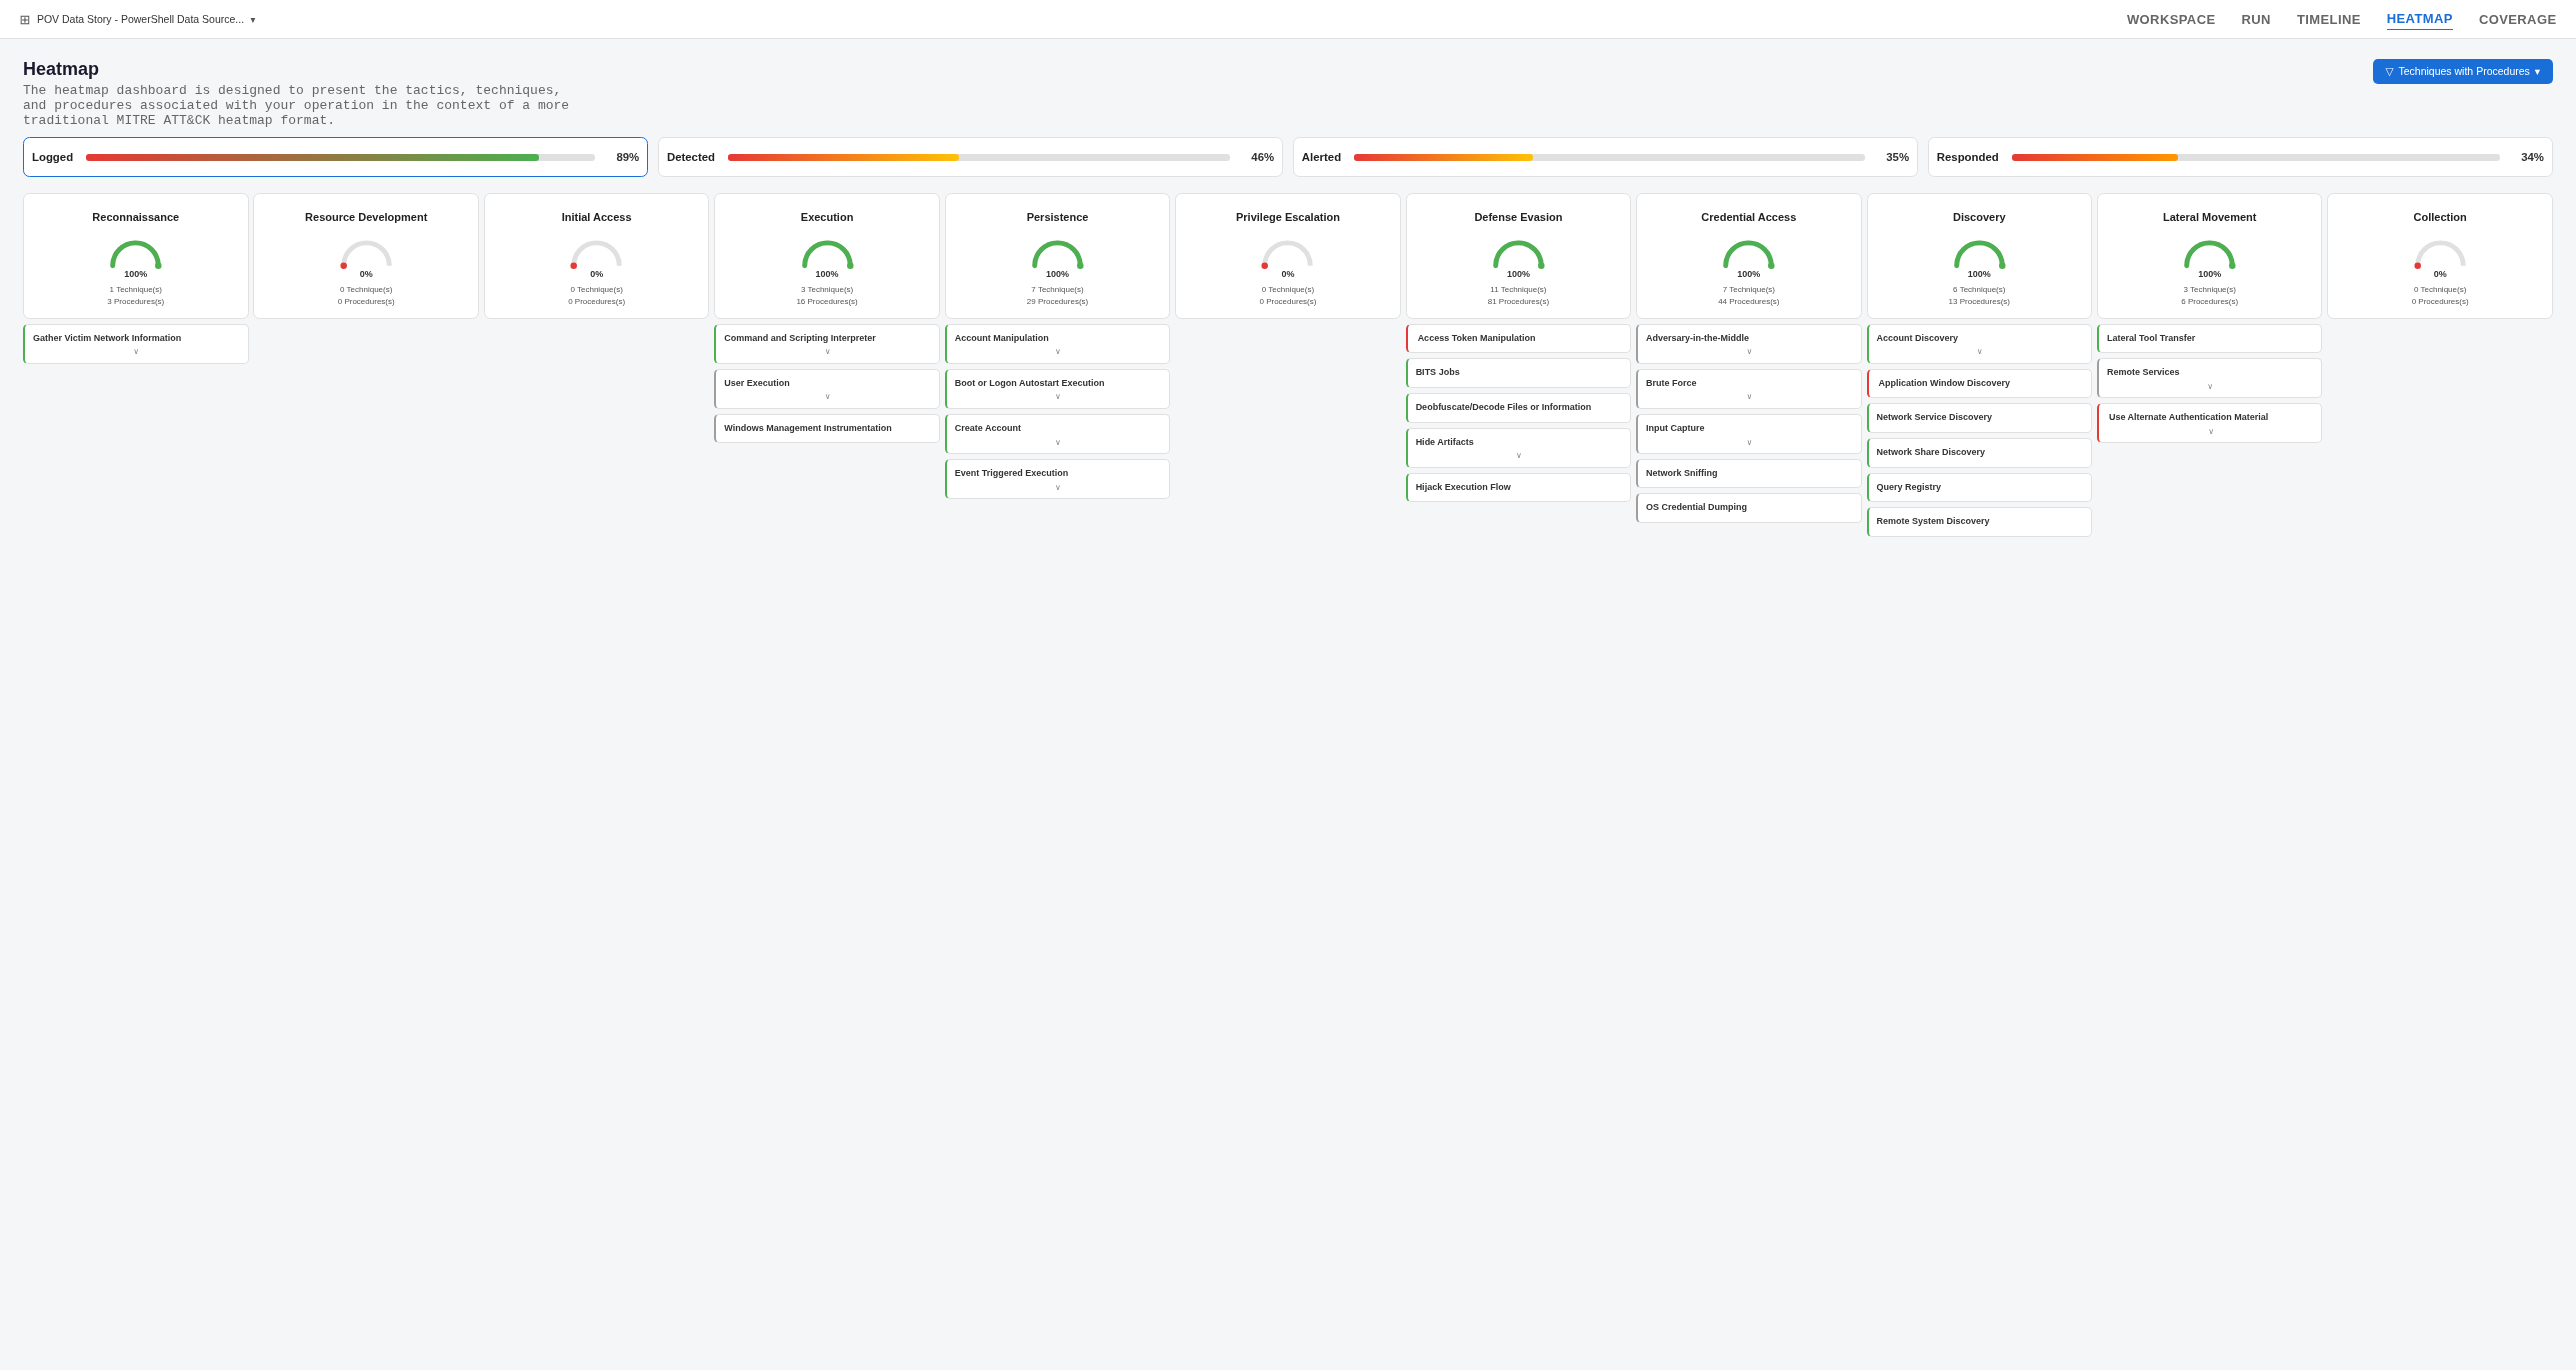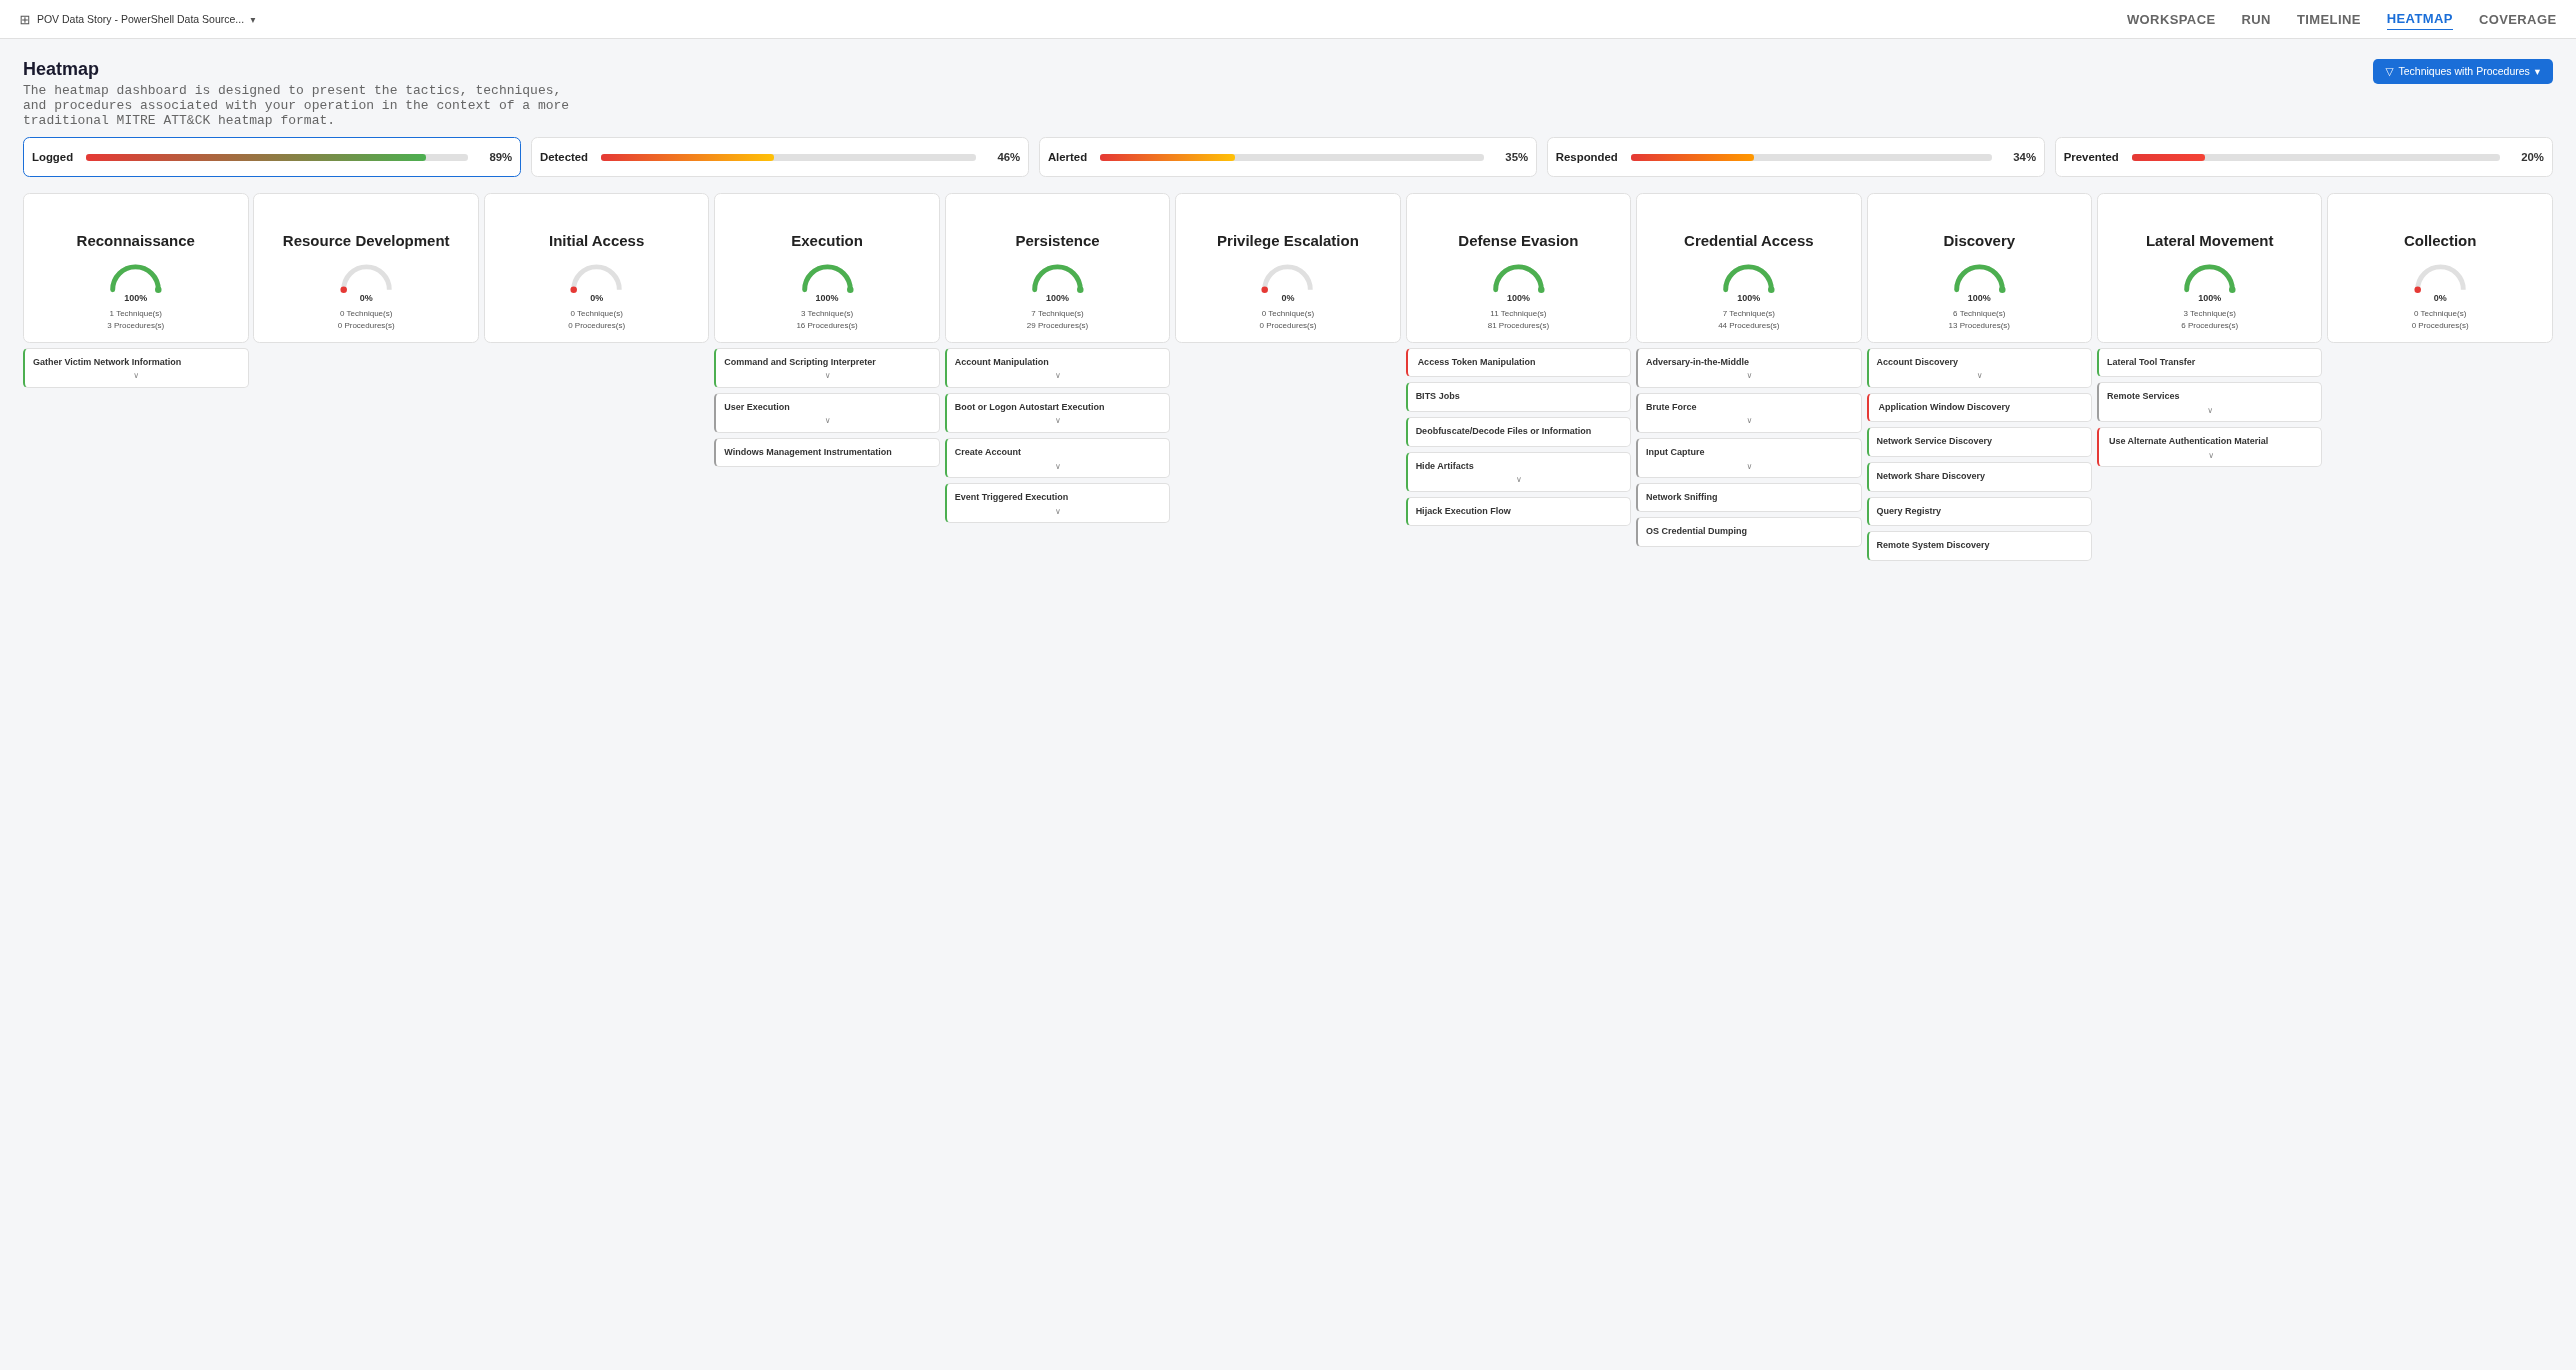"Prevented" div.coverage-card { html: <div> <span>Prevented</span> <div> <div> <div> </div> </div> </div> <span>20%</span> </div> -> none }
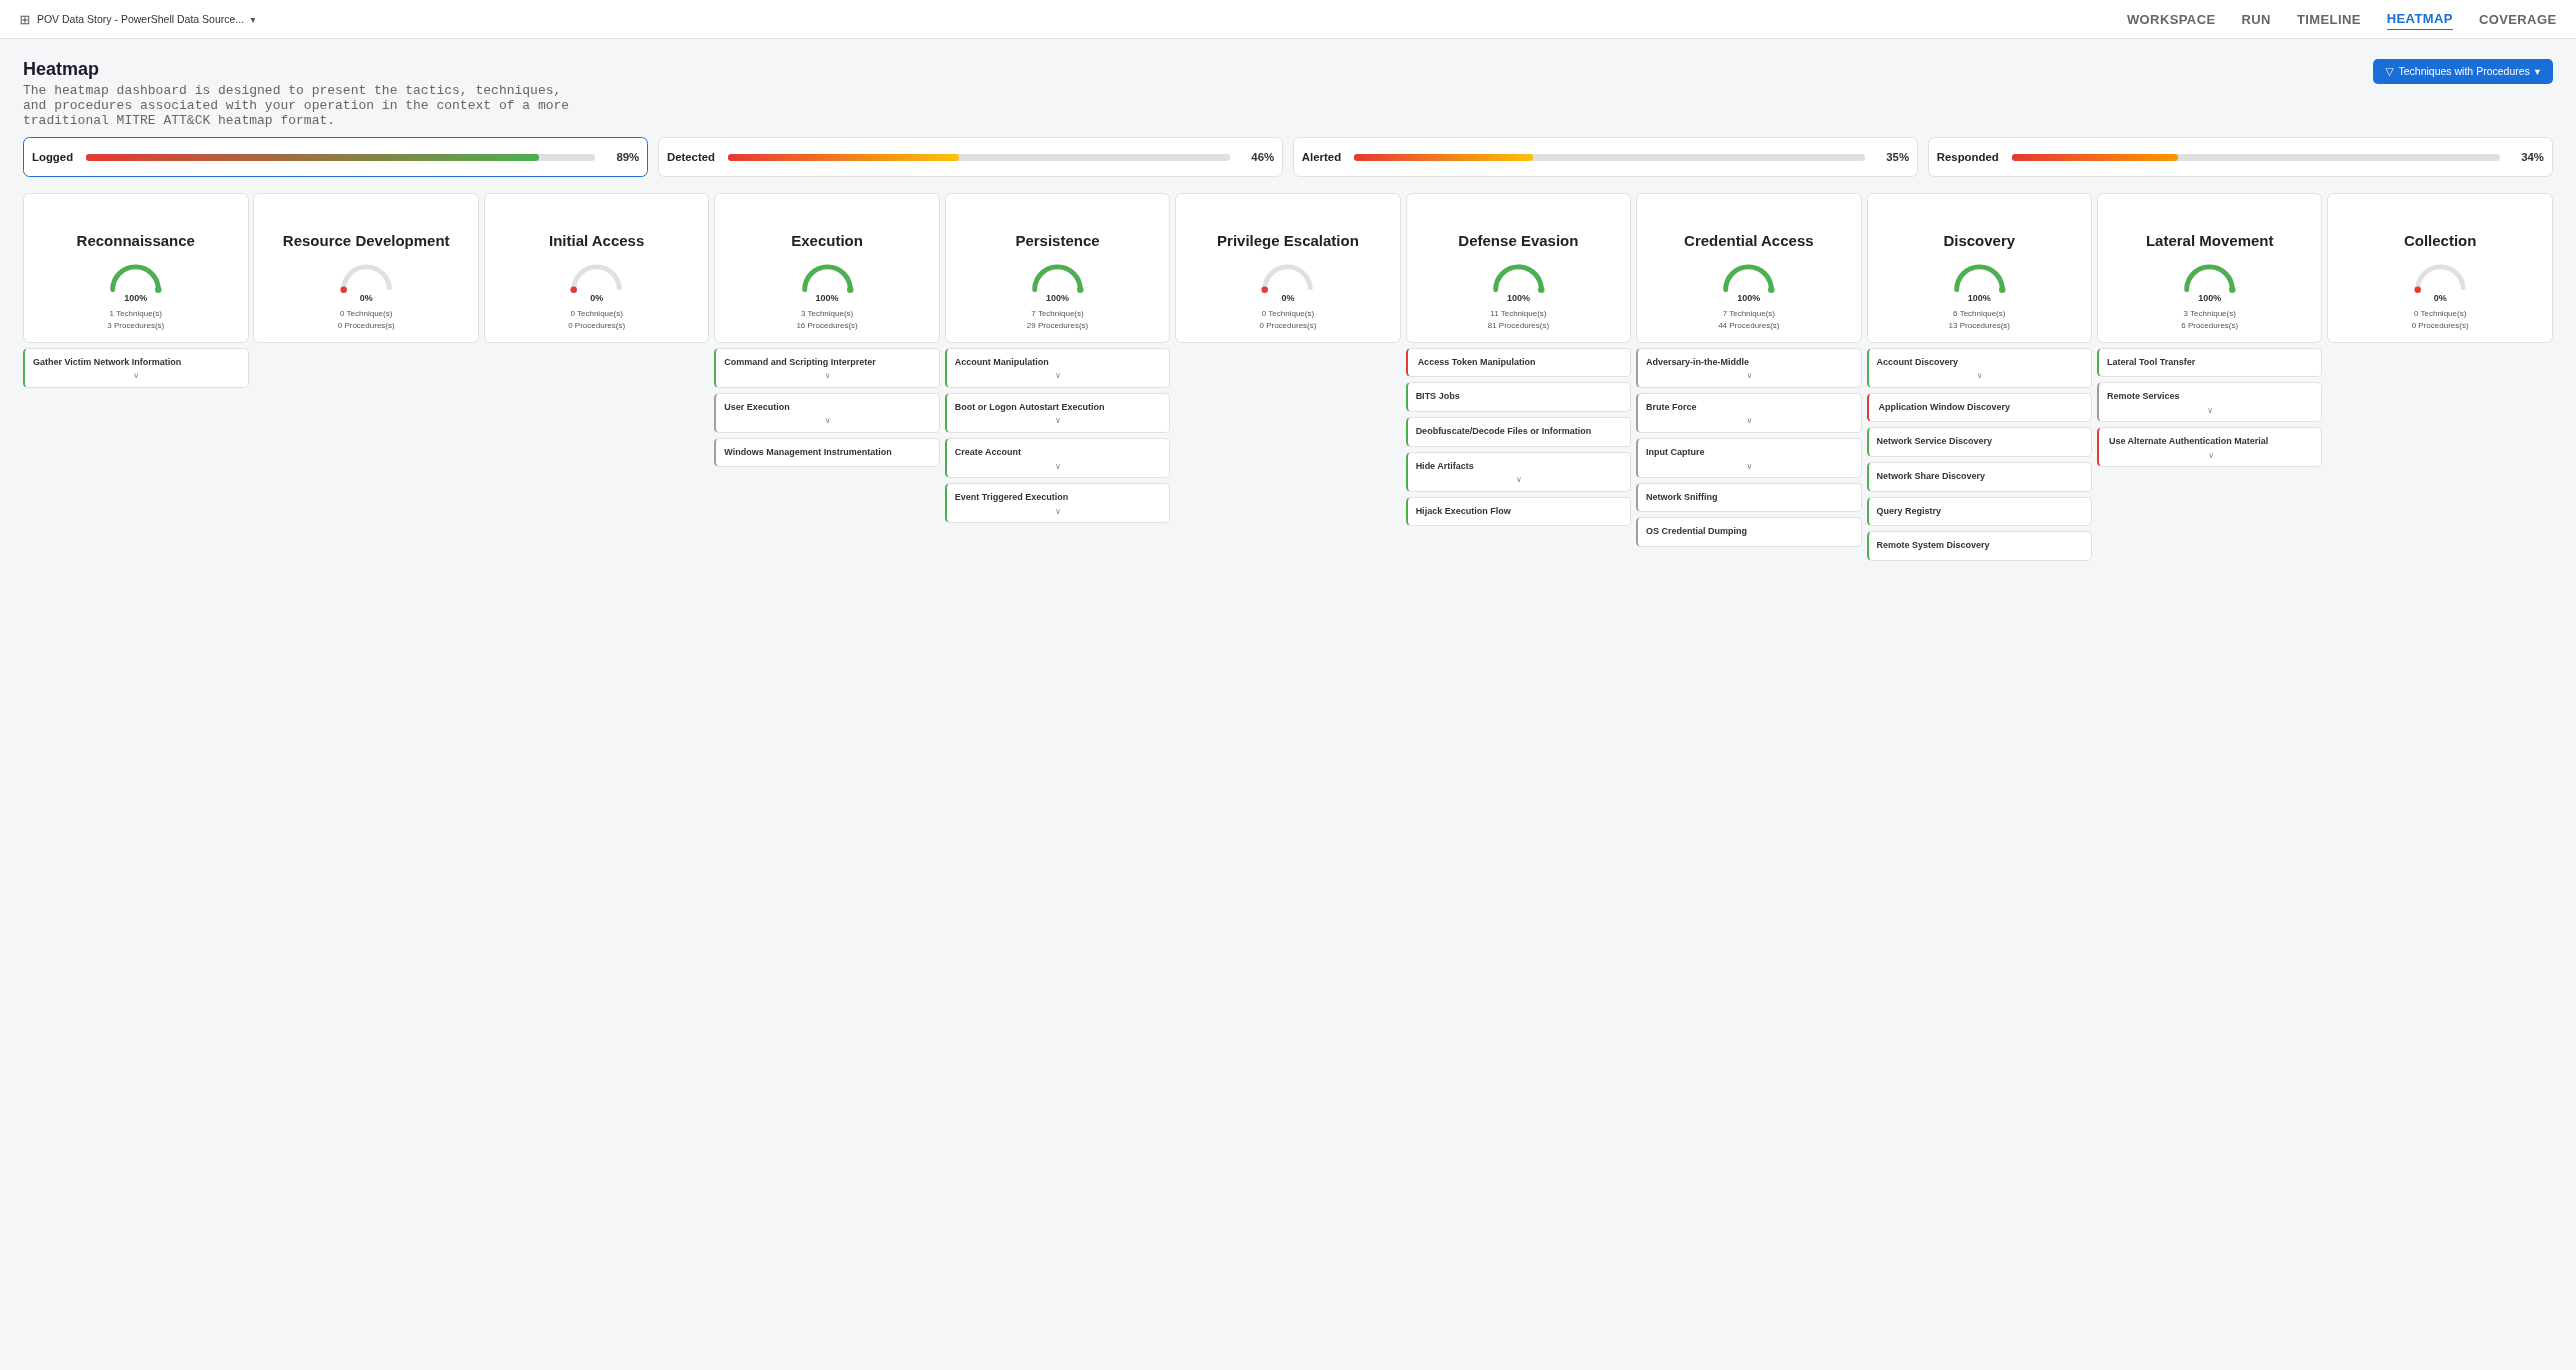"Reconnaissance" .tactic-name { font-size: 15px -> 11px; margin-top: 24px -> none }
